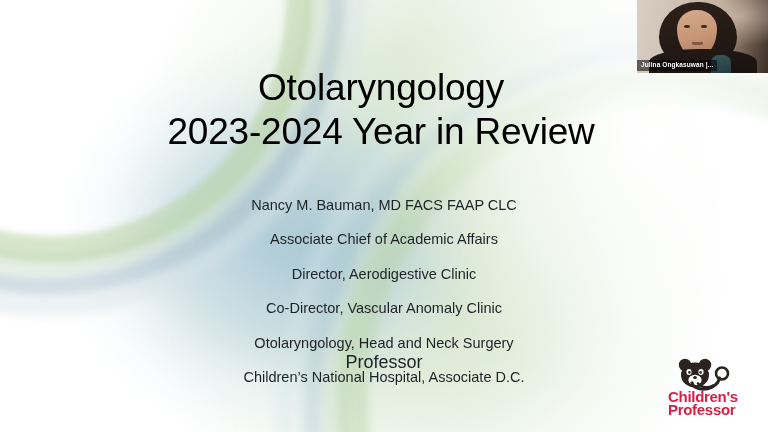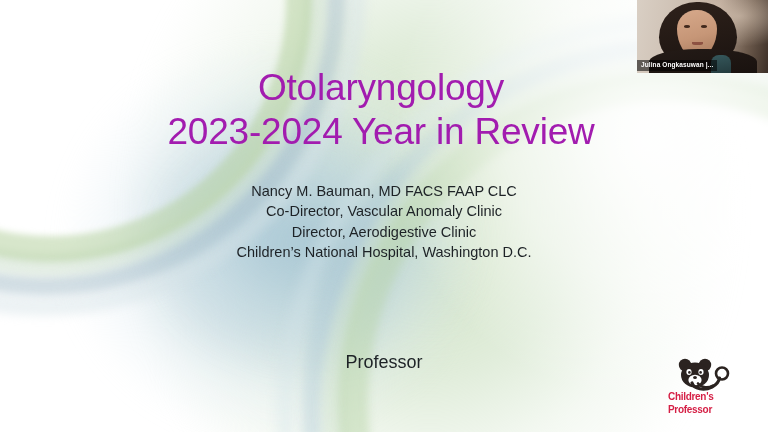"Otolaryngology" .slide-title { color: #a21caf -> #000000 }
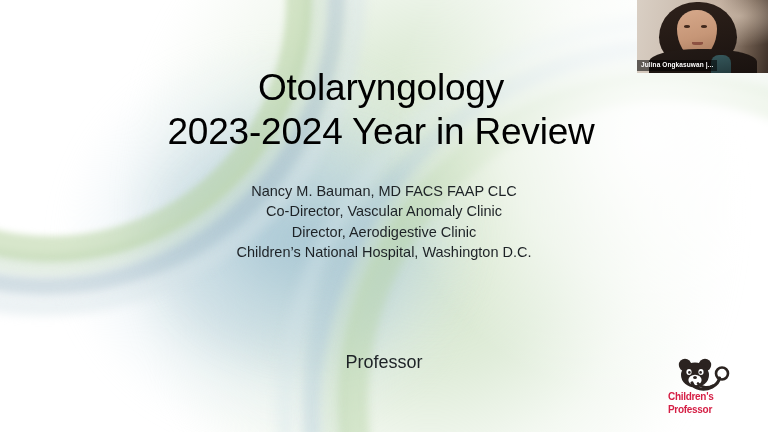"Nancy M. Bauman, MD FACS" .credentials div { margin-top: none -> 14px }
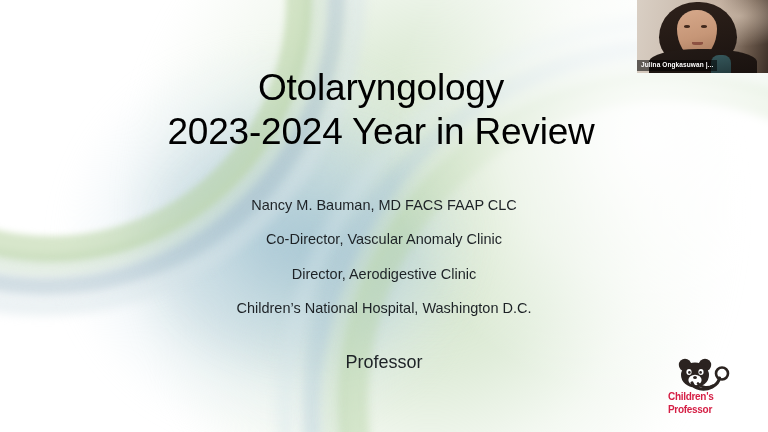"Associate Chief of Academic Affairs" div { html: none -> <div>Associate Chief of Academic Affairs</div> }
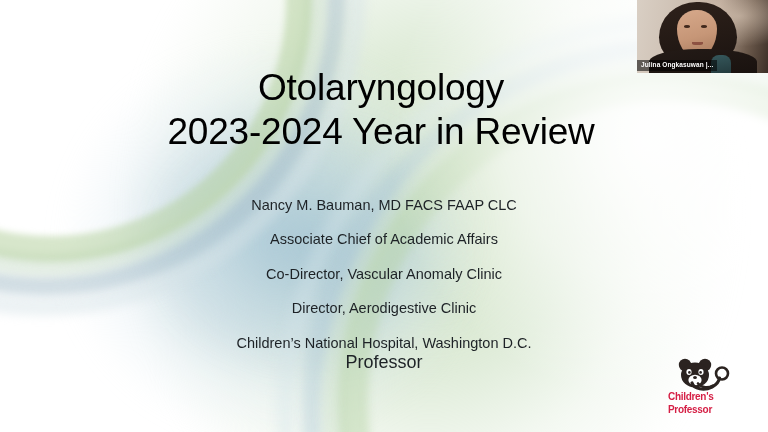"Co-Director, Vascular Anomaly Clinic" div { order: before "Director, Aerodigestive Clinic" -> after "Director, Aerodigestive Clinic" }
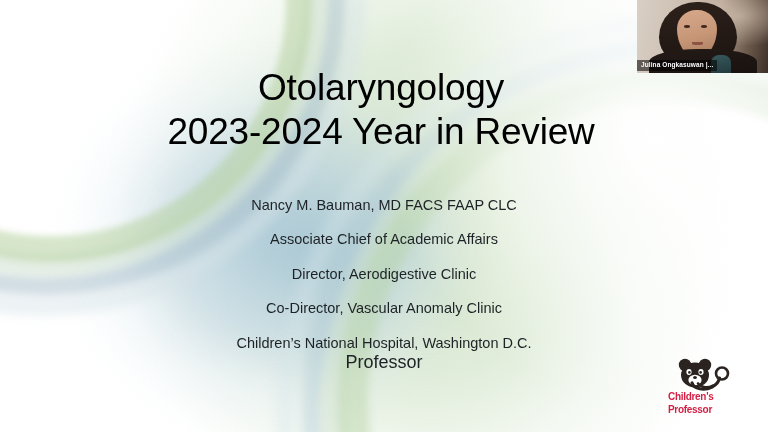"Otolaryngology, Head and Neck Surgery" div { html: none -> <div>Otolaryngology, Head and Neck Surgery</div> }
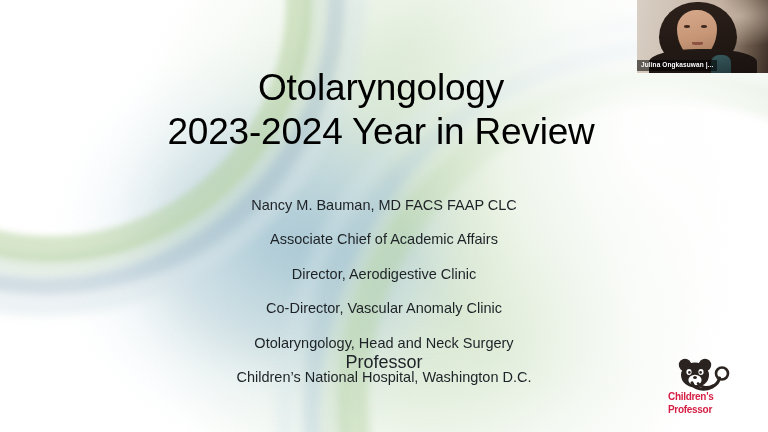"Children’s National Hospital, Washington" div { text: Washington -> Associate }
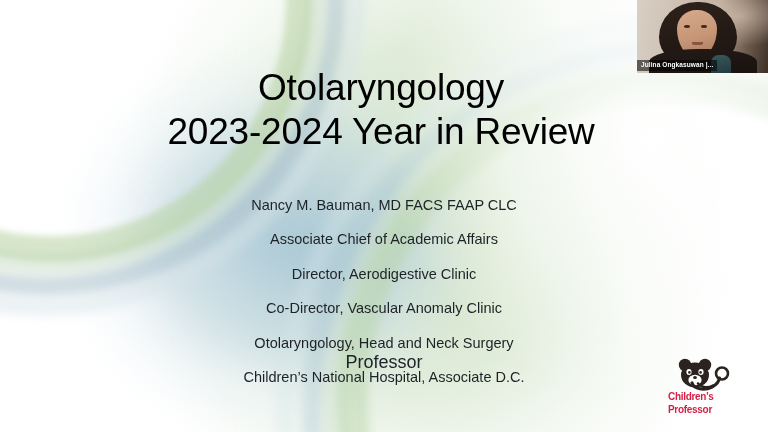"Children's" .logo-text { font-size: 10px -> 15px }
